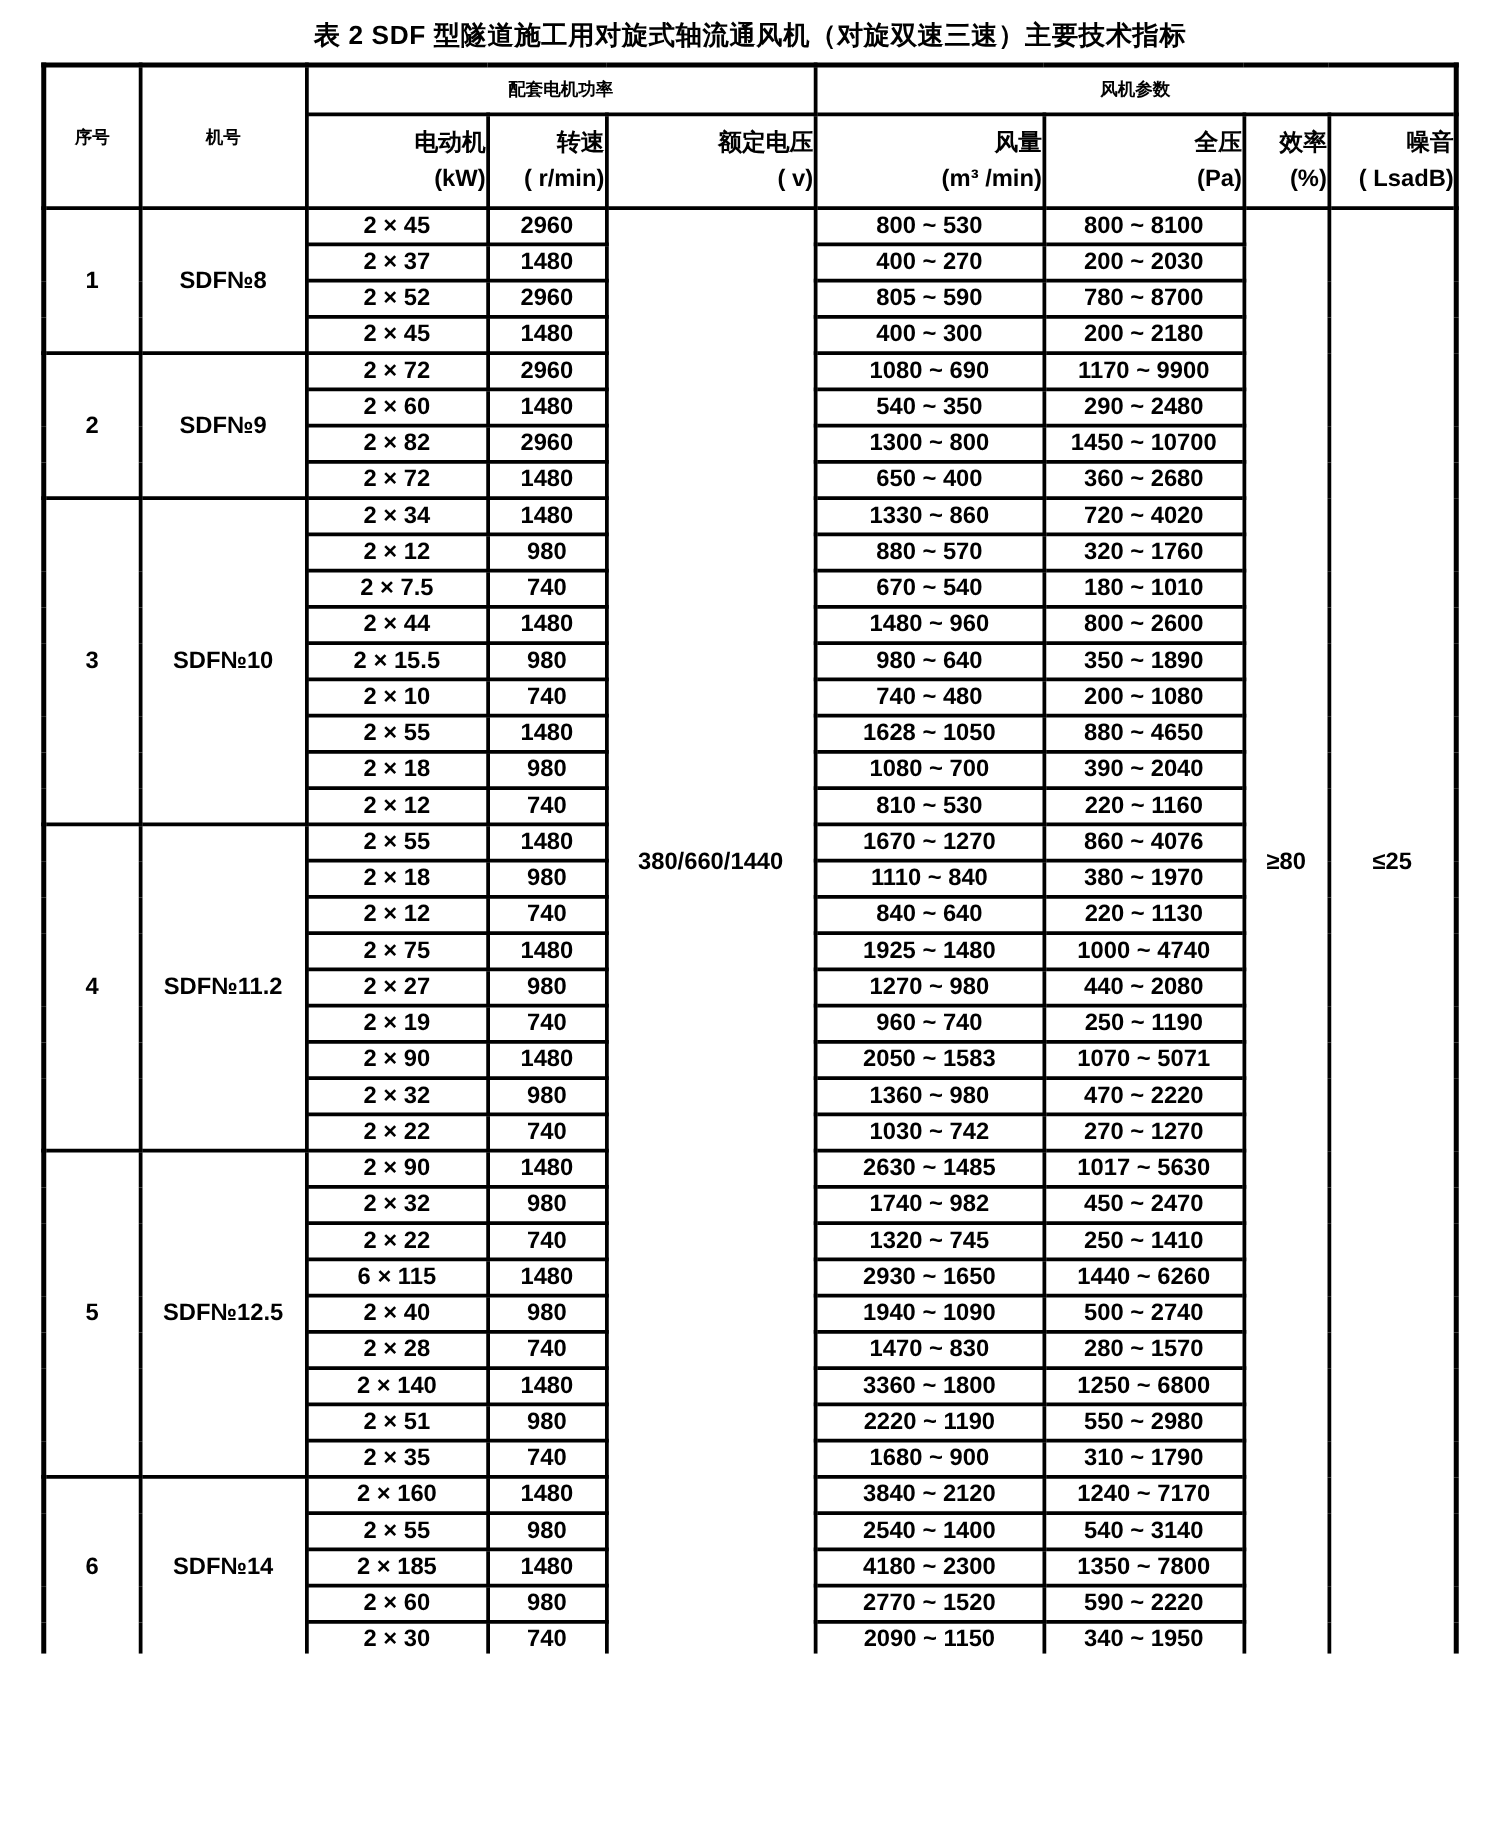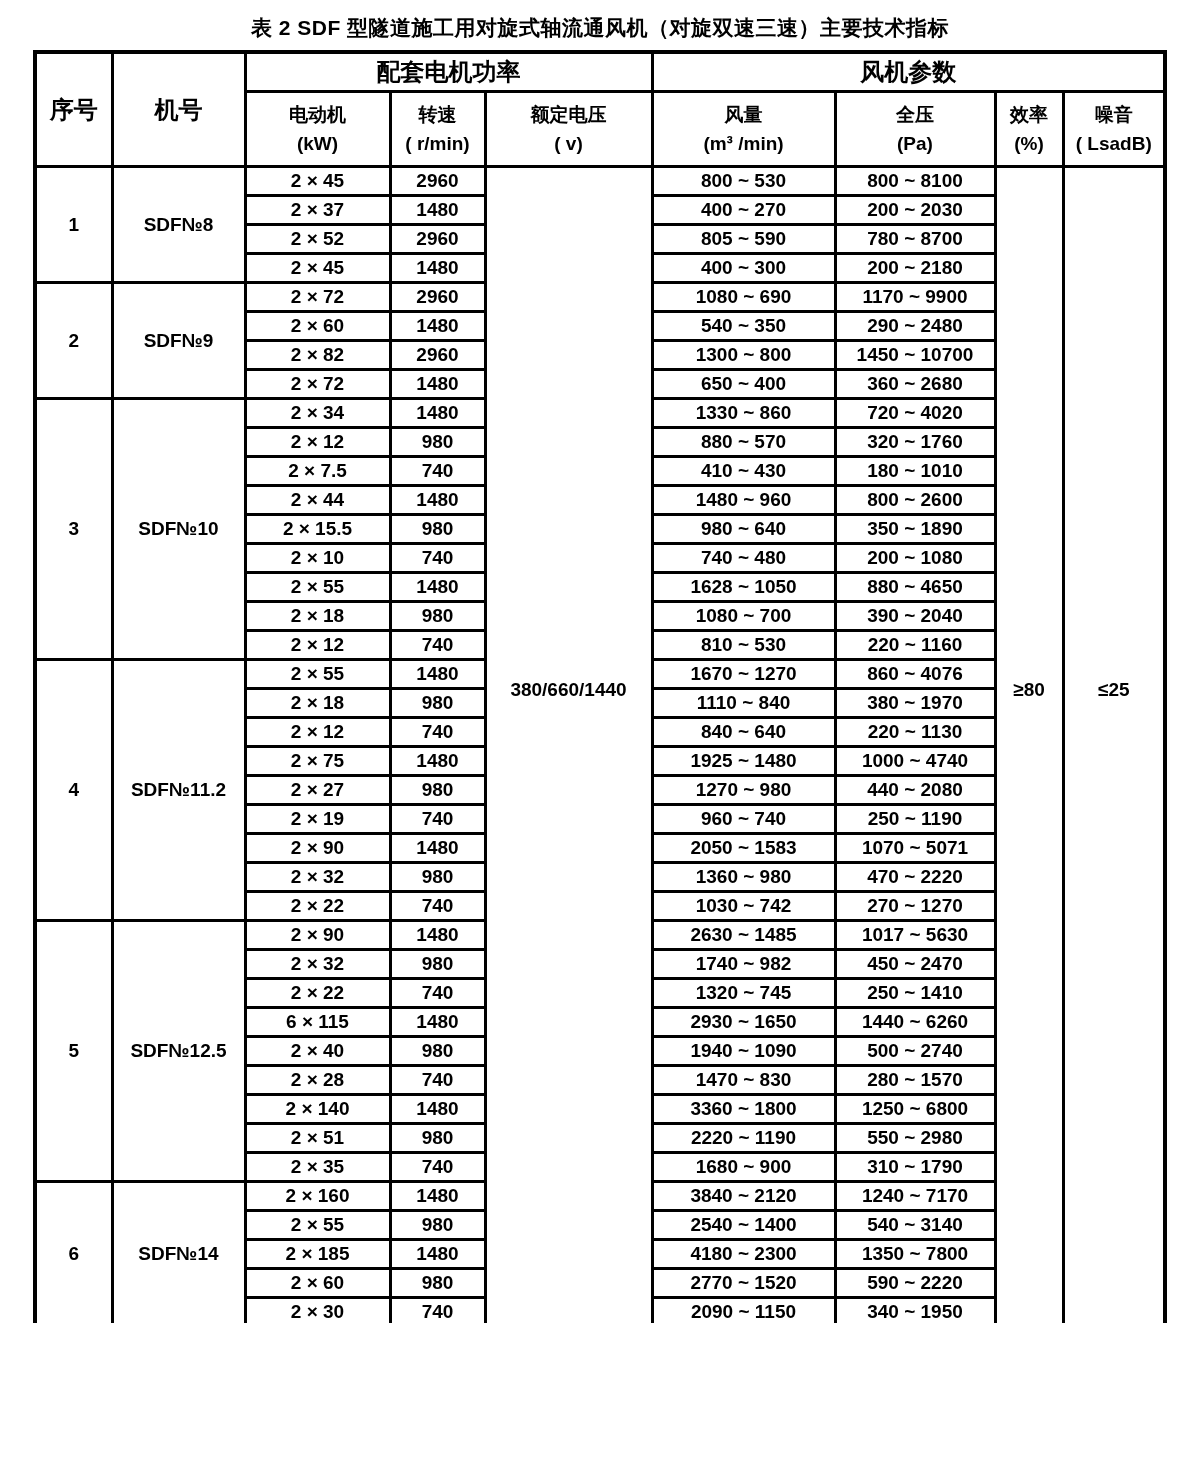"配套电机功率" .spec thead tr.h1 th { font-size: 24px -> 14px }
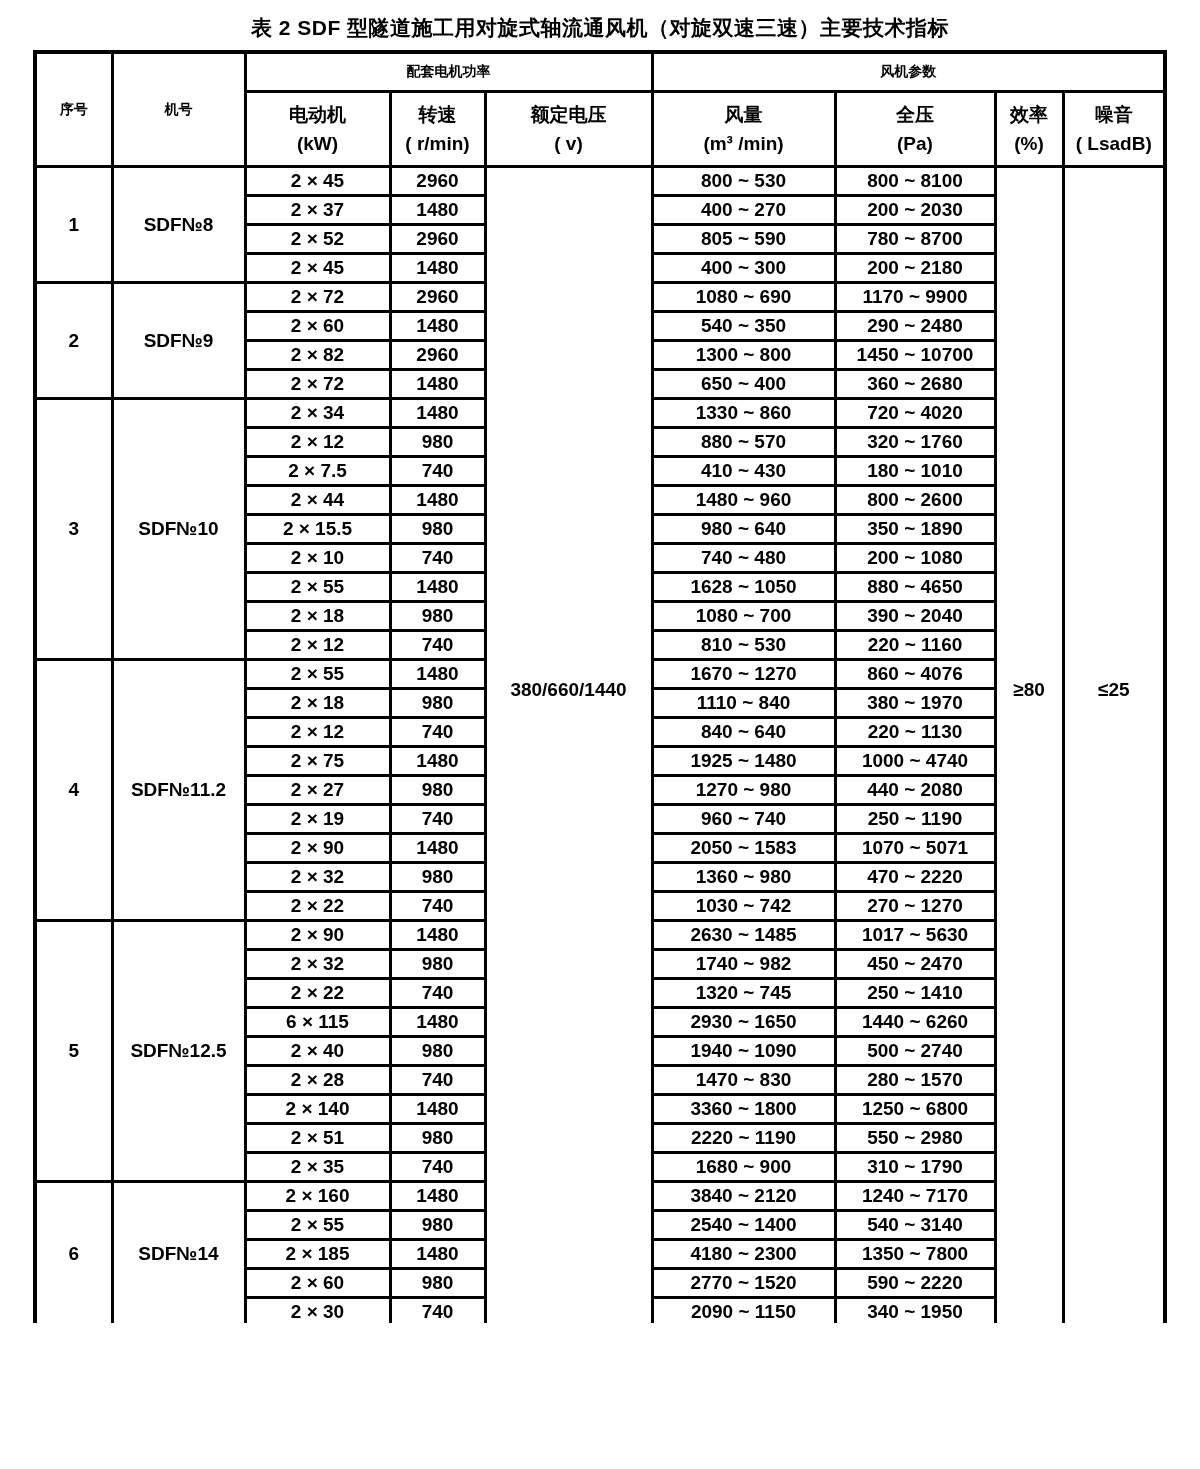"电动机" .spec thead tr.h2 th { text-align: none -> right }
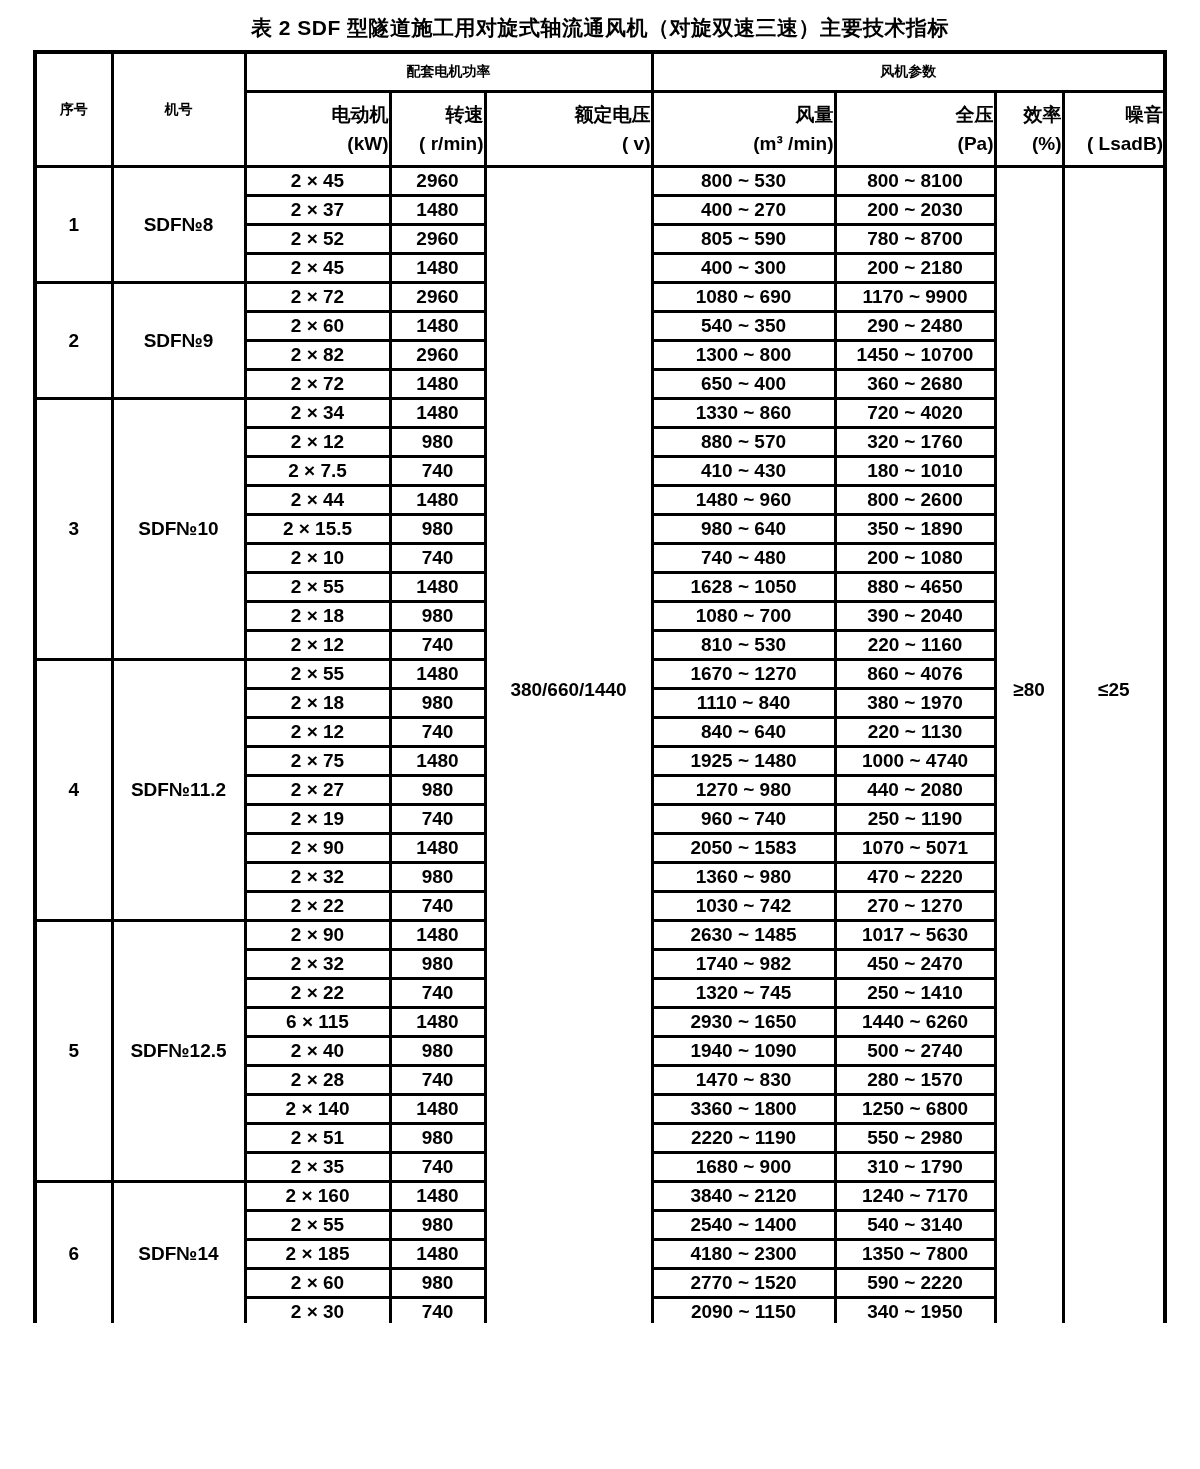"410 ~ 430" td { text: 410 ~ 430 -> 670 ~ 540 }
